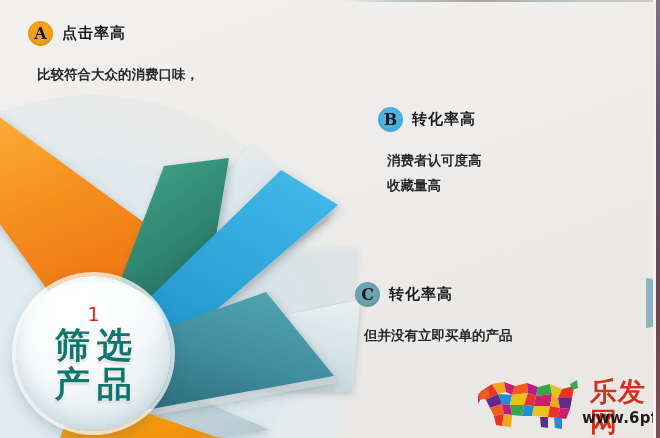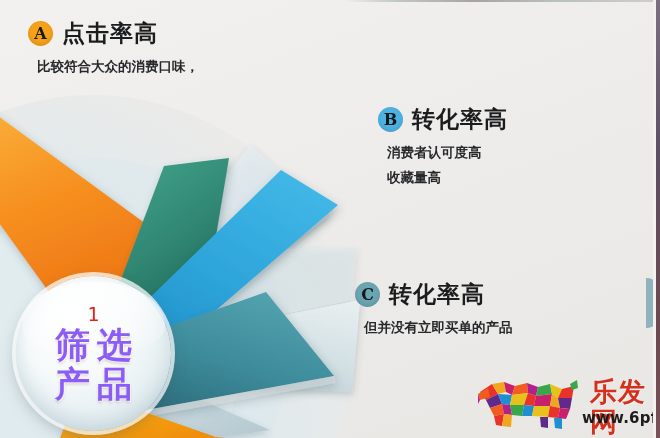"点击率高" .head-title { font-size: 23px -> 15px }
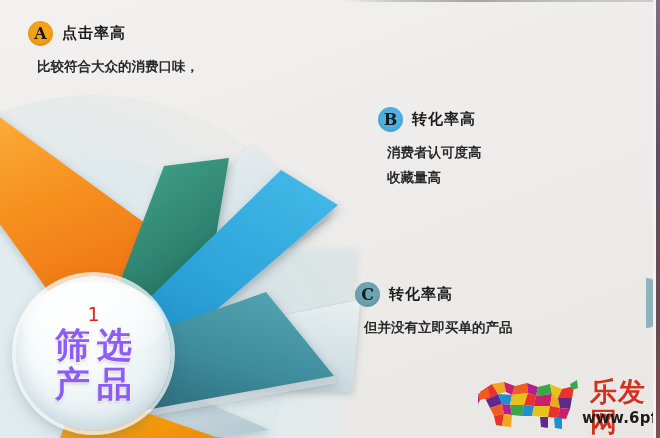"比较符合大众的消费口味，" .block-body { margin-top: 8px -> 16px }
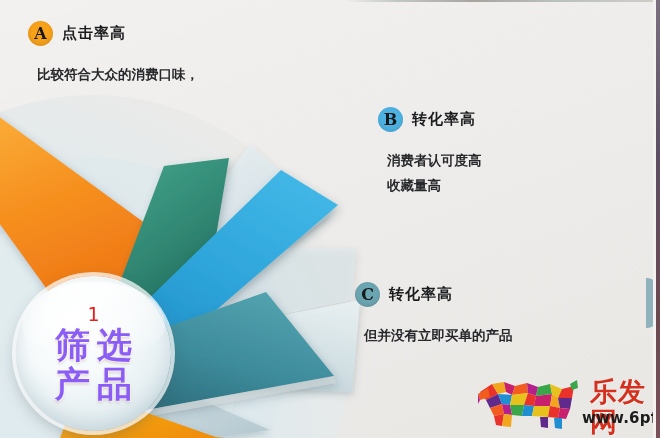"筛选" .disc-word { color: #8b5cf6 -> #0f766e }
